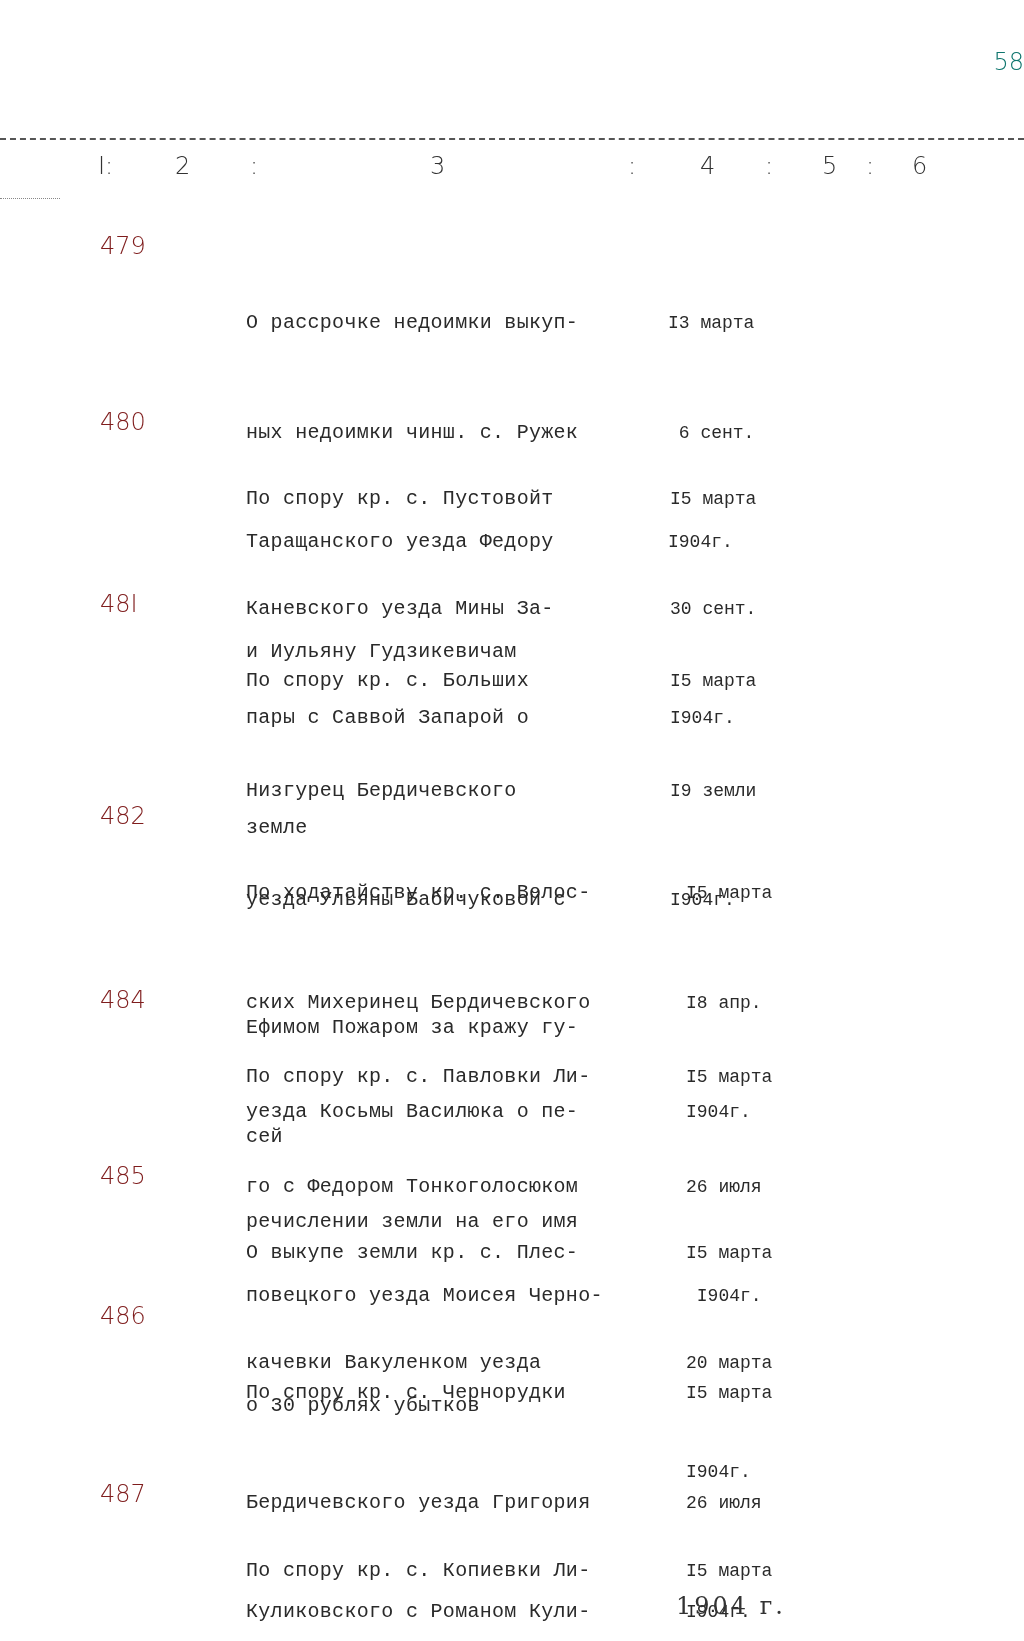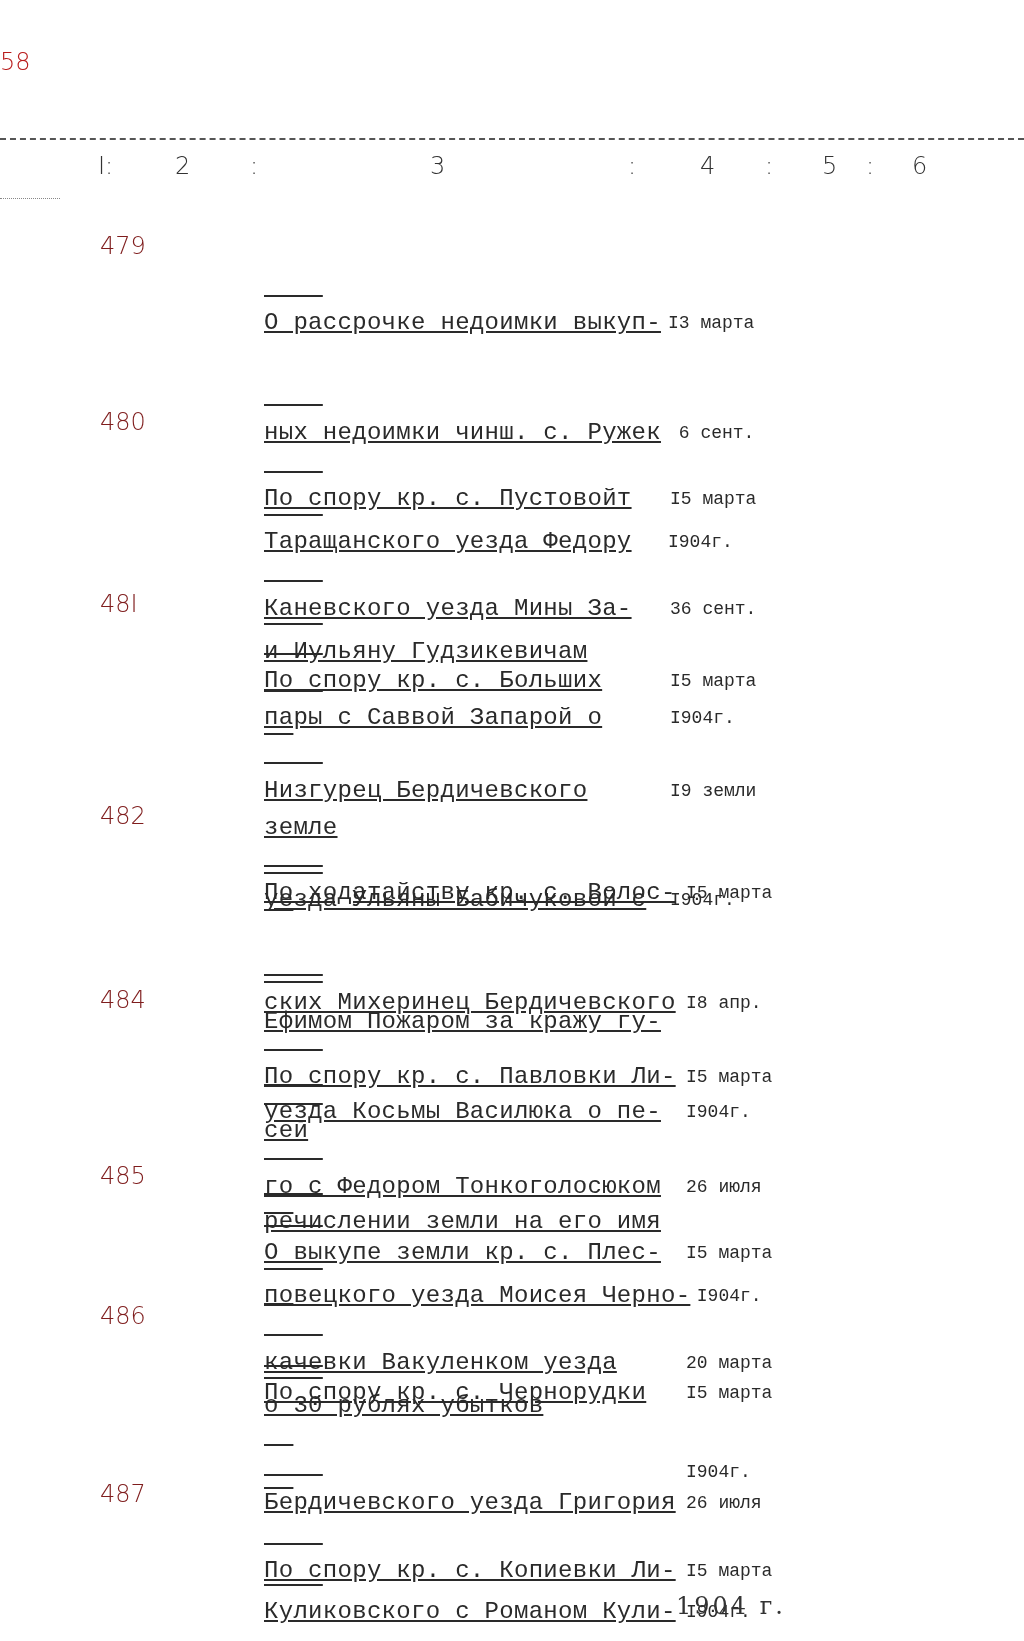"58" .page-number { color: #b91c1c -> #0f766e; text-align: left -> right }
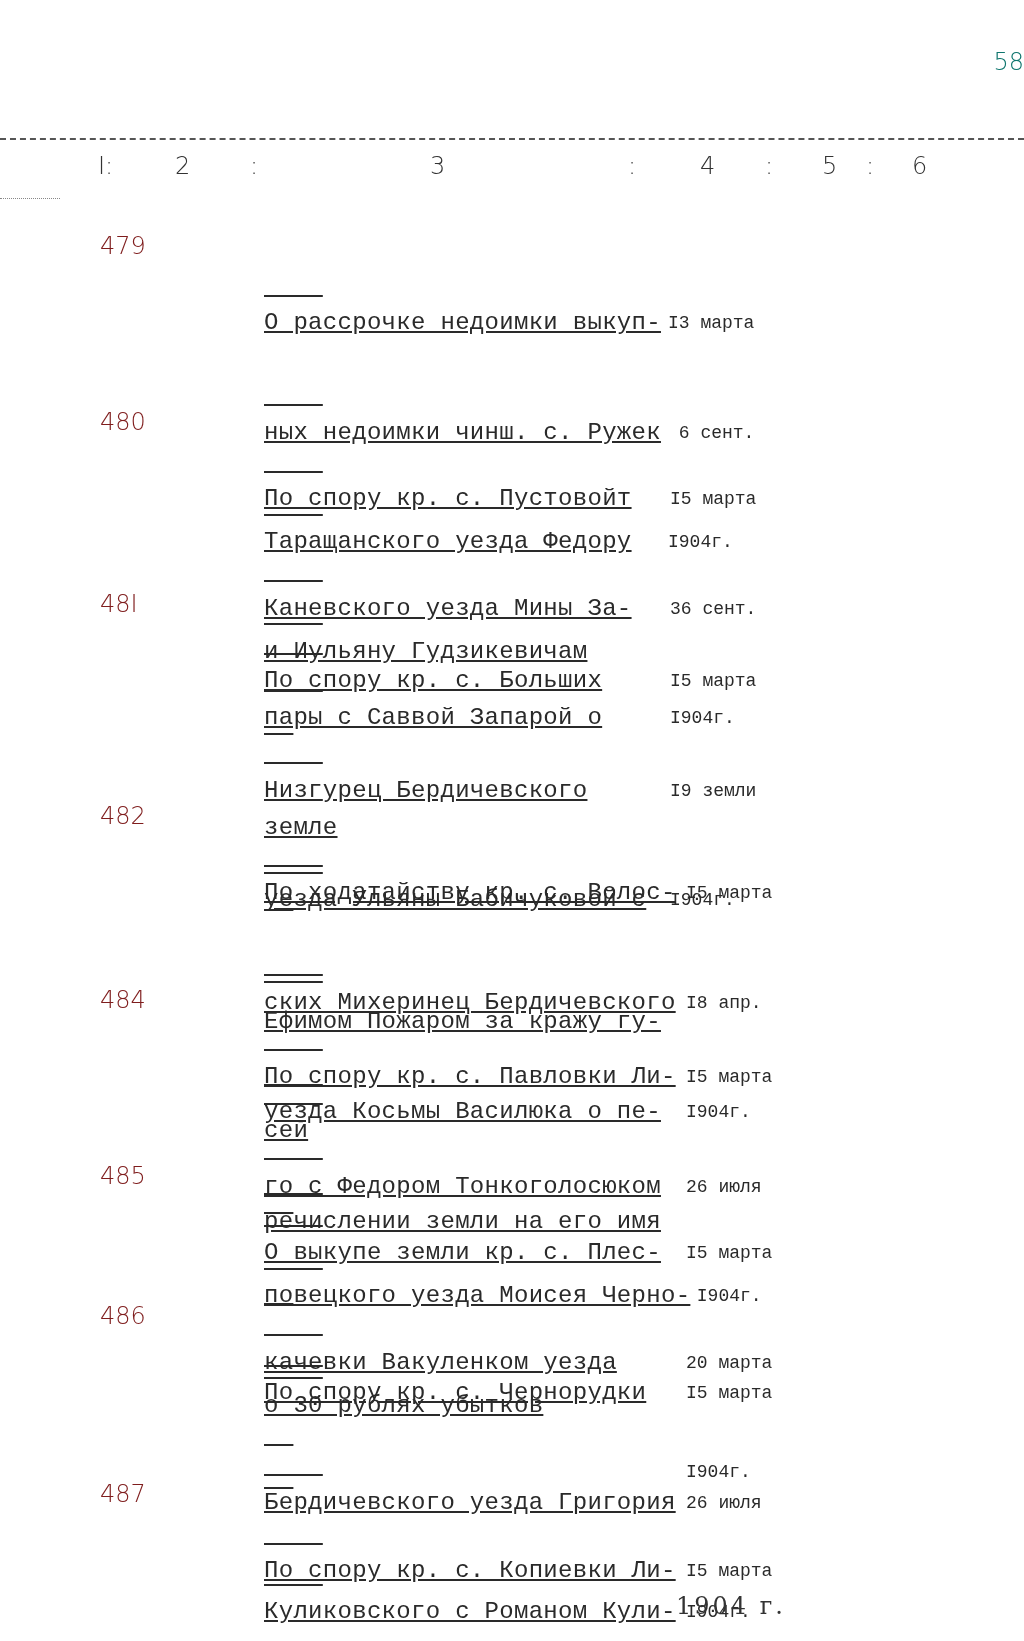"О рассрочке недоимки выкуп-" .entry .desc { font-size: 24px -> 20px; left: 264px -> 246px; text-decoration: underline -> none }
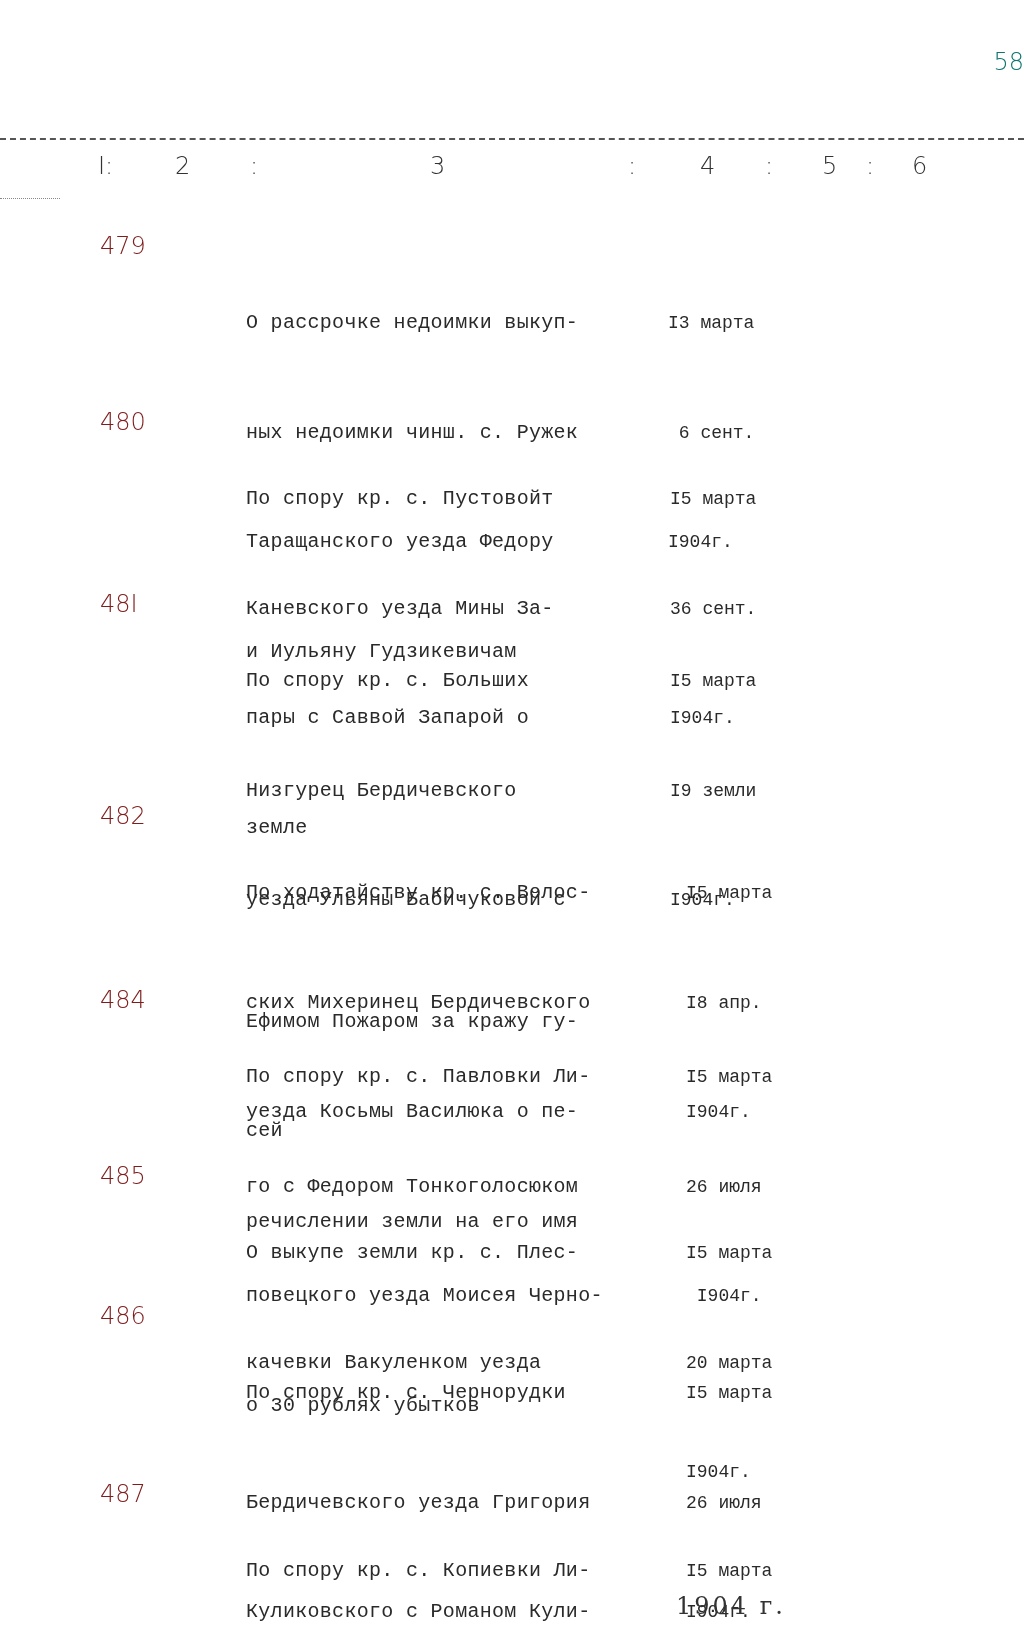"36 сент." span.line { text: 36 -> 30 }
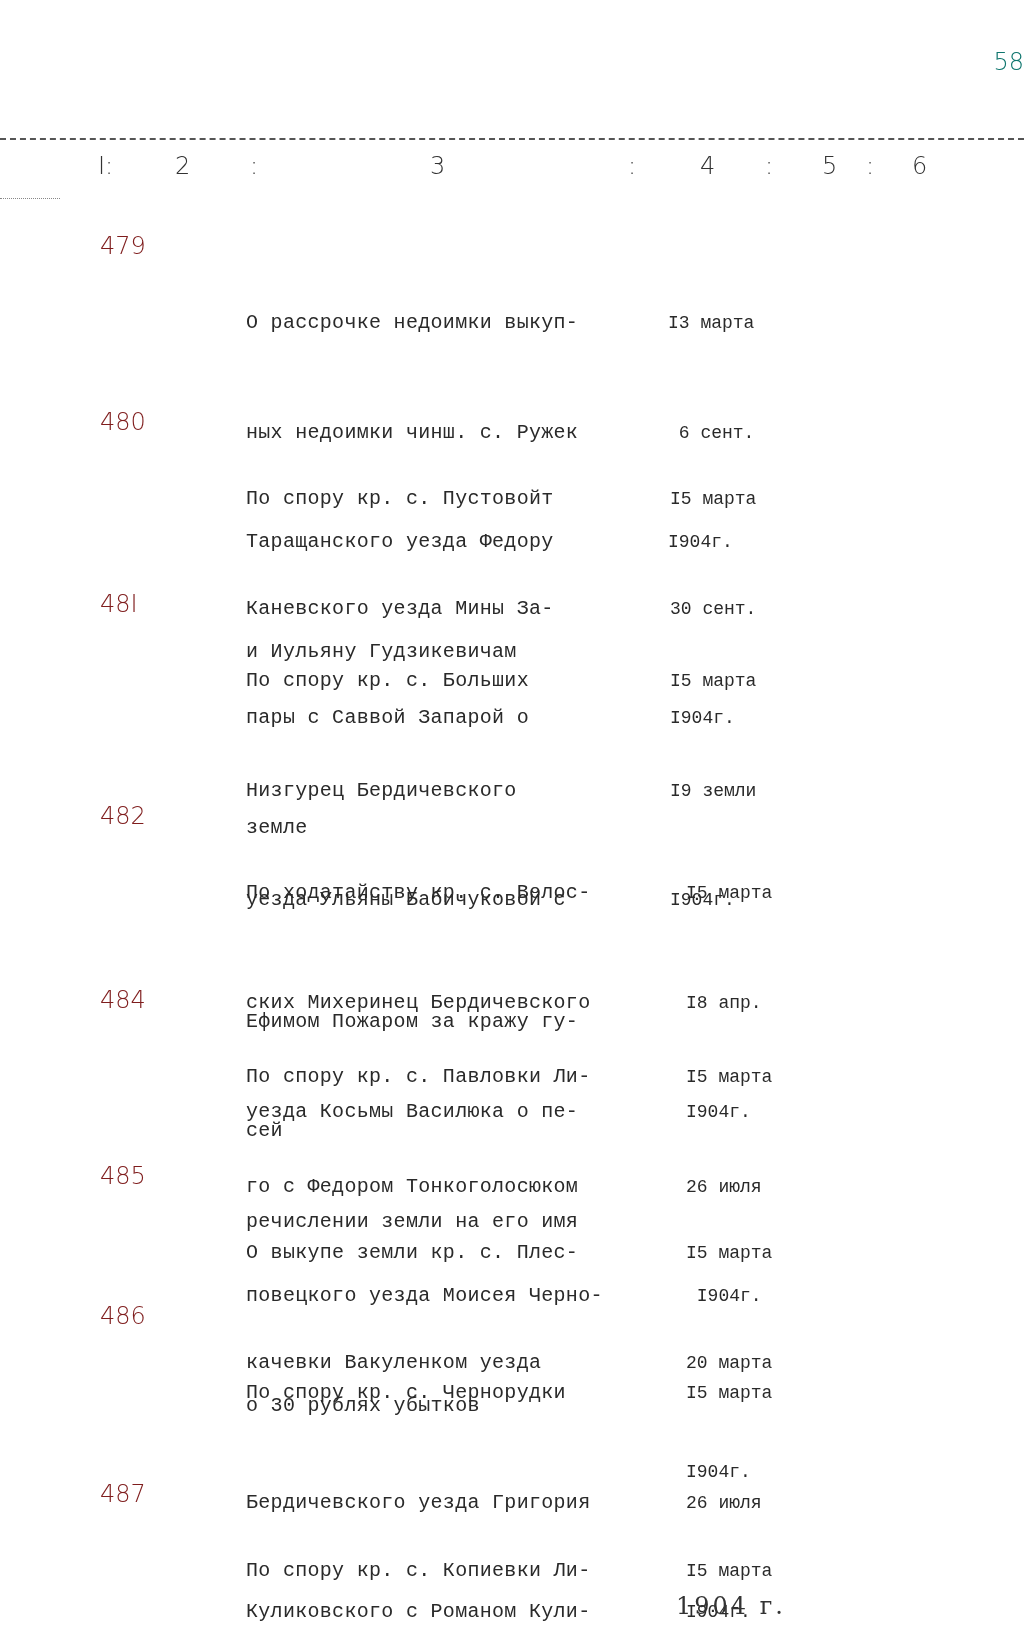"Ефимом Пожаром за кражу гу-" span.line { margin-top: 12px -> 18px }
